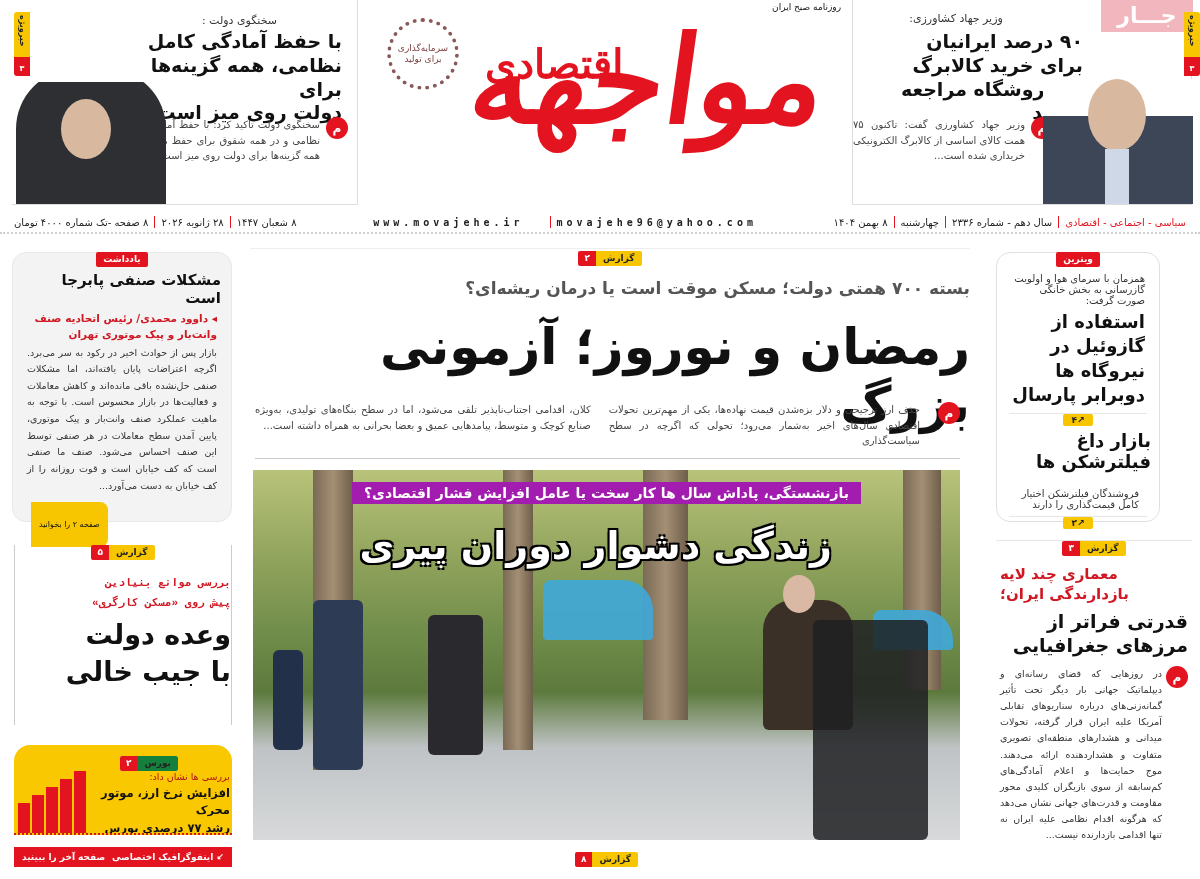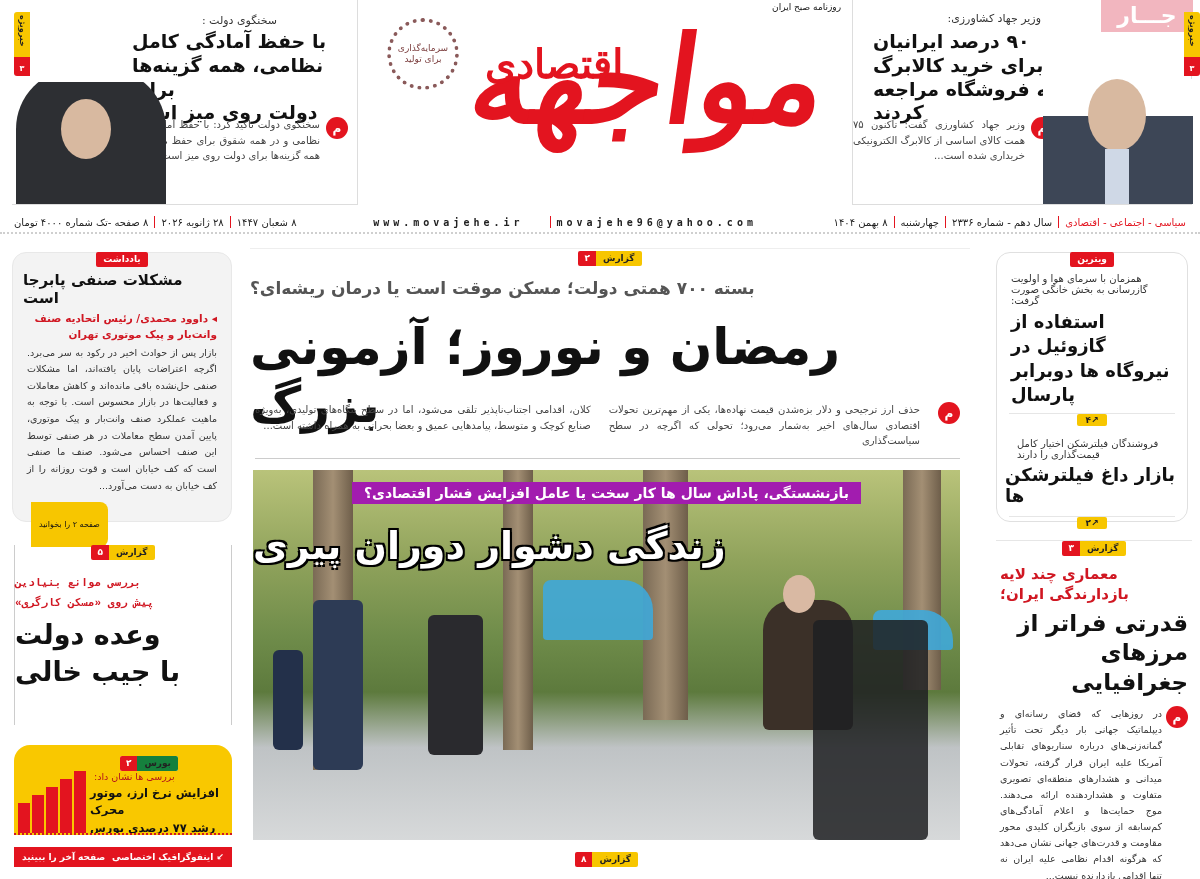"وزیر جهاد کشاورزی:" div.abs { text-align: right -> center }
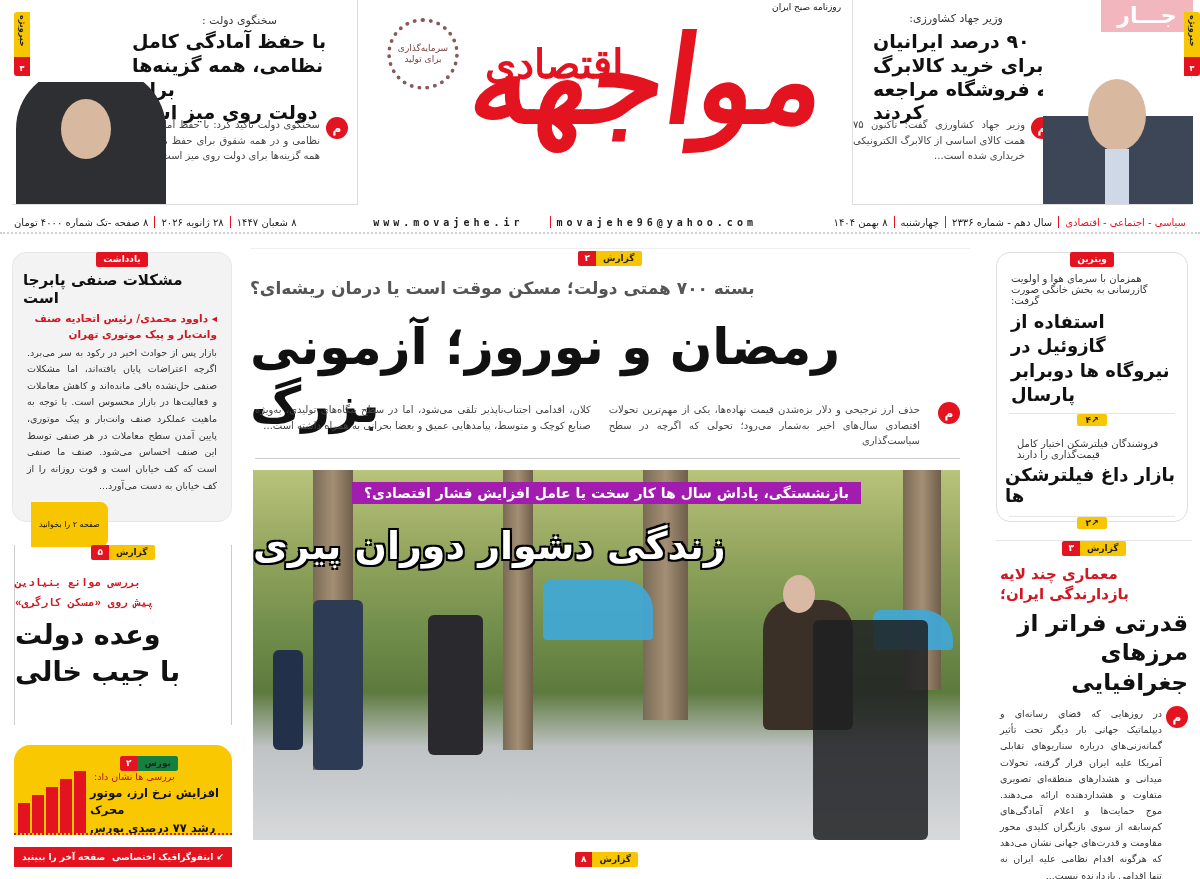"با حفظ آمادگی کامل" .rtl { text-align: left -> right }
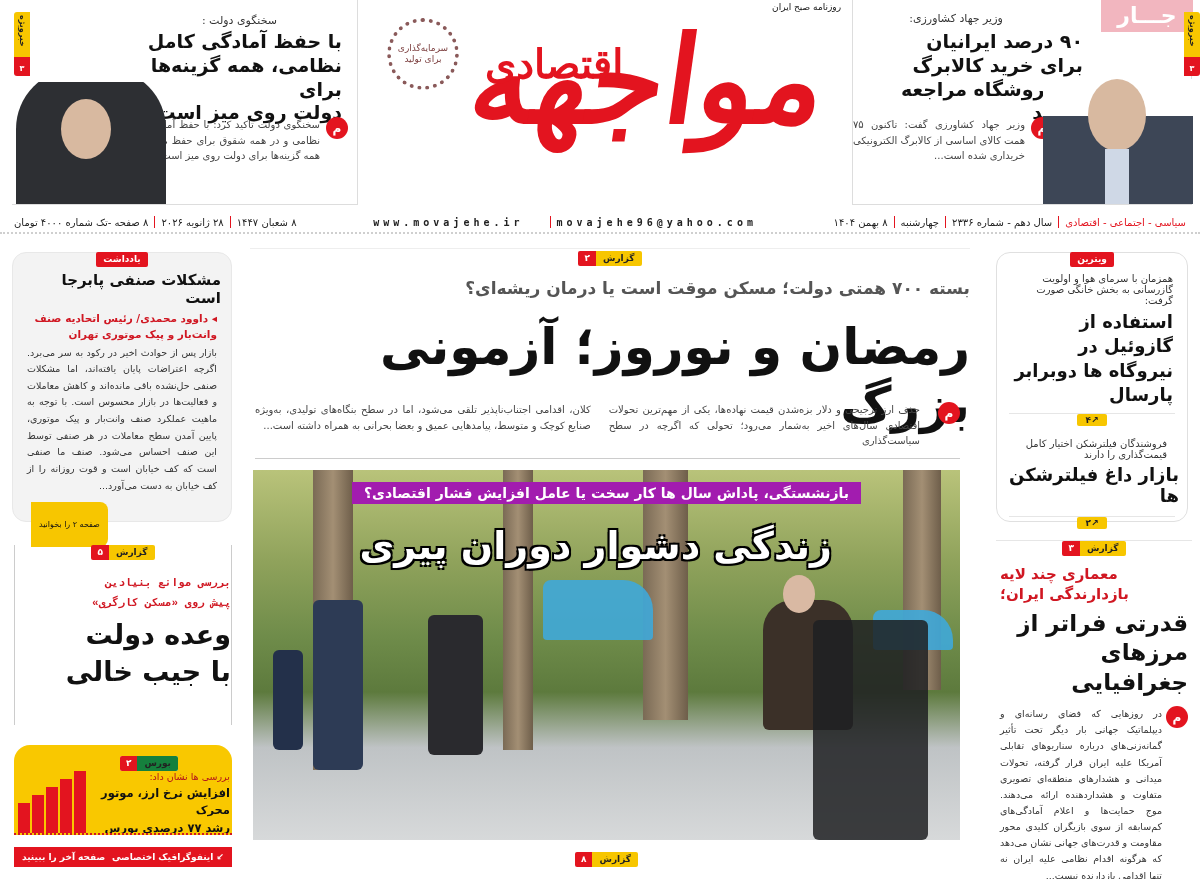"ویترین" div.card { width: 192px -> 164px }
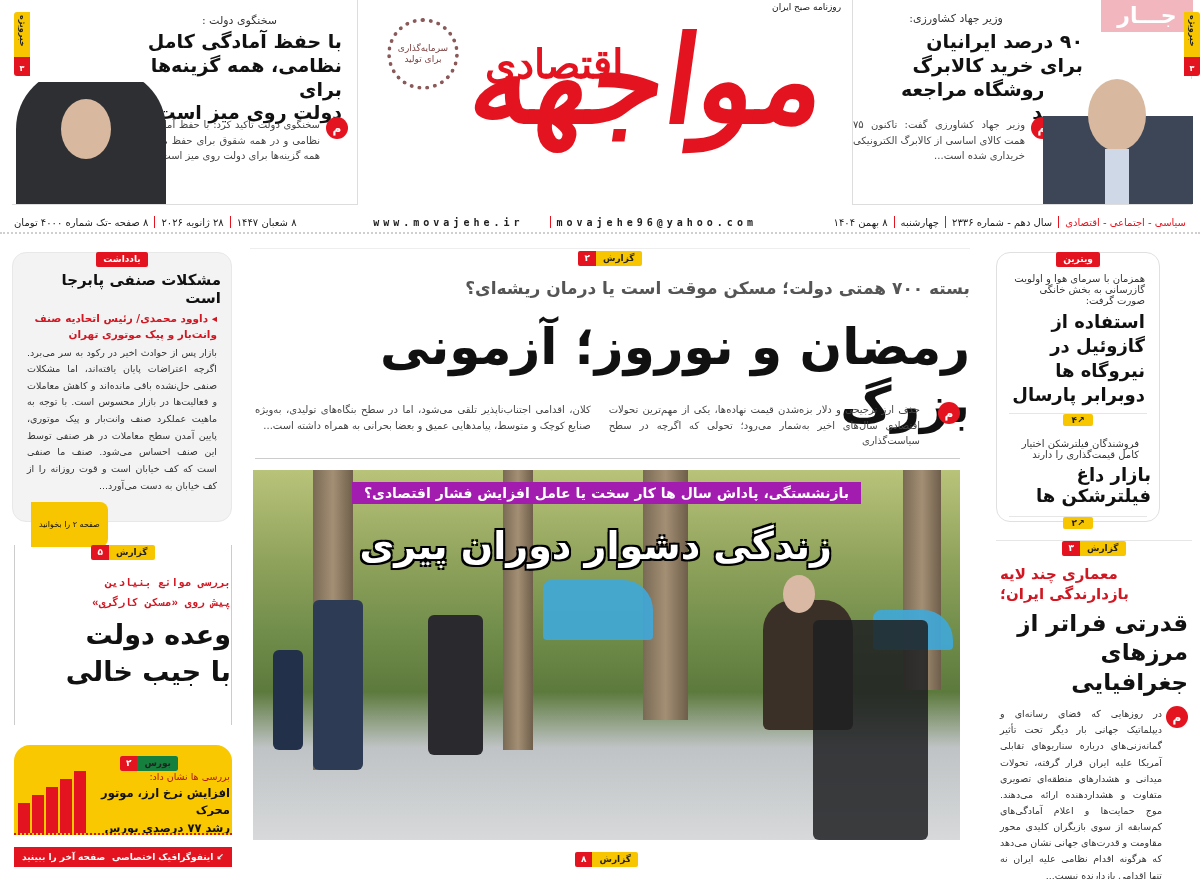"فروشندگان فیلترشکن اختیار کامل" div.rtl { order: before "بازار داغ فیلترشکن ها" -> after "بازار داغ فیلترشکن ها" }
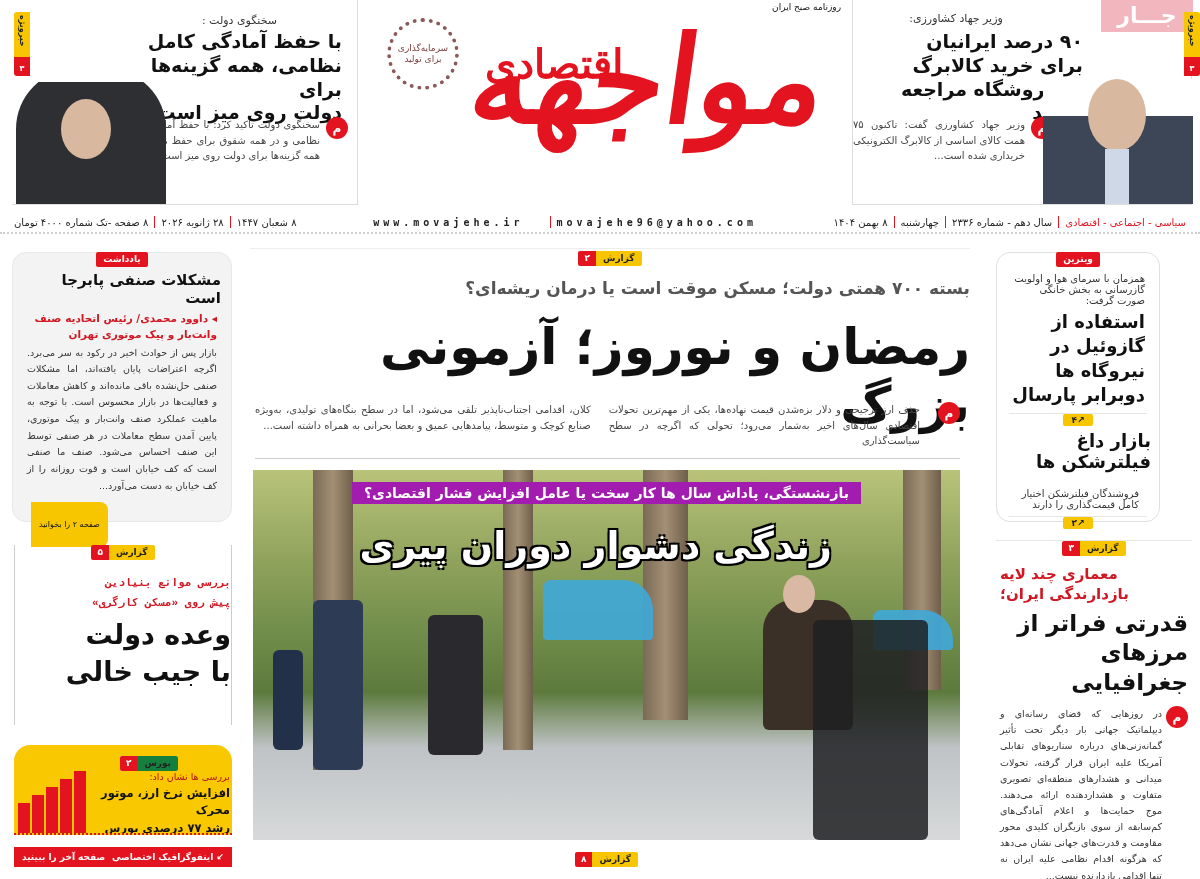"قدرتی فراتر از مرزهای جغرافیایی" div { font-size: 23px -> 19px }
